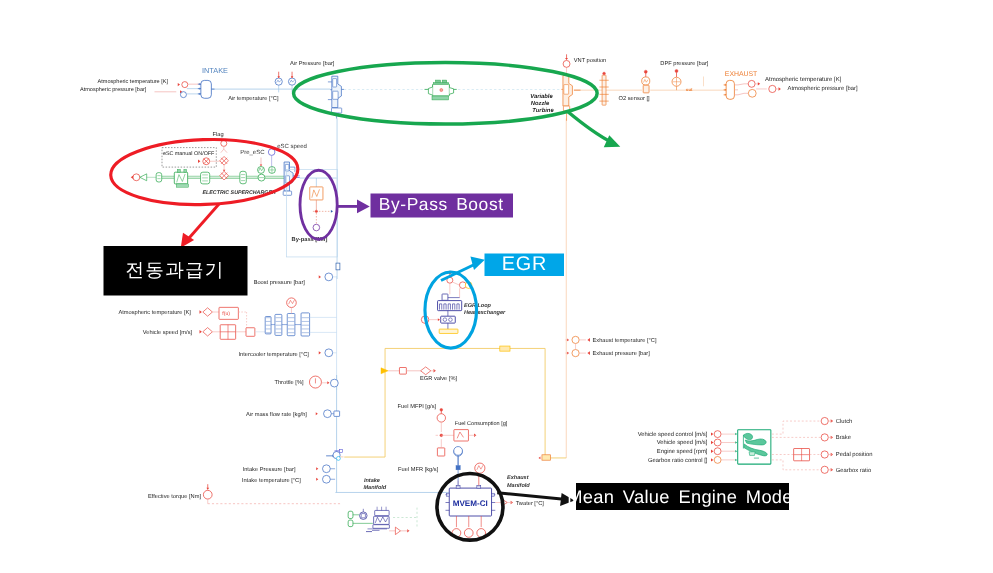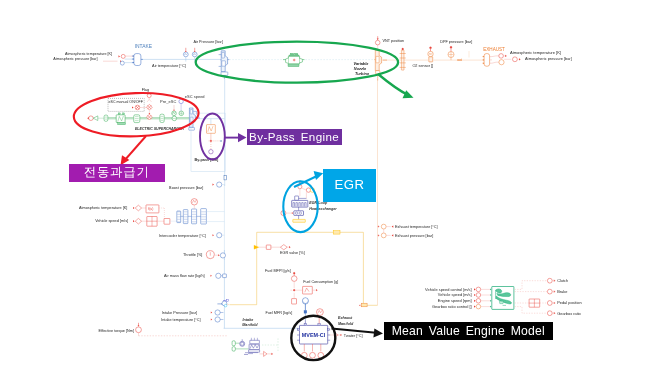"By-Pass Engine" span { text: Engine -> Boost }
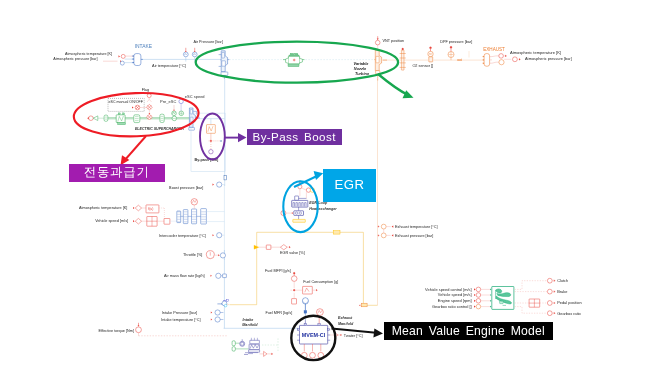"전동과급기" div.callout { background: #a21caf -> #000000; height: 18px -> 33px }
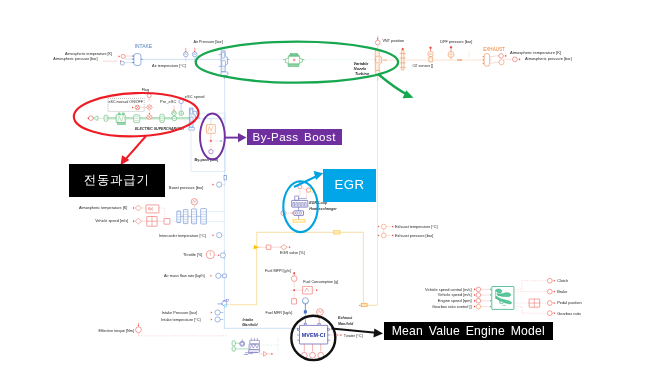"EGR" div.callout { height: 33px -> 15px }
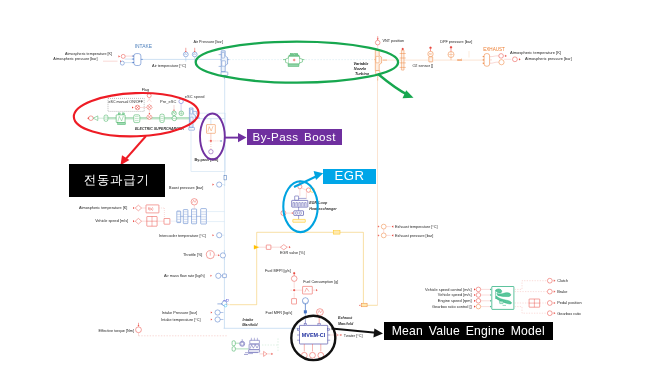"Mean Value Engine Model" div.callout { width: 169px -> 142px }
